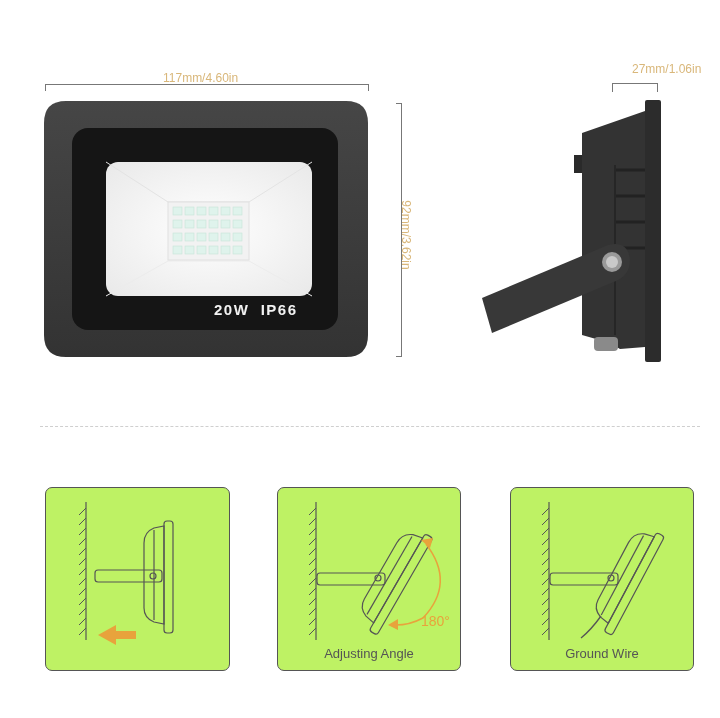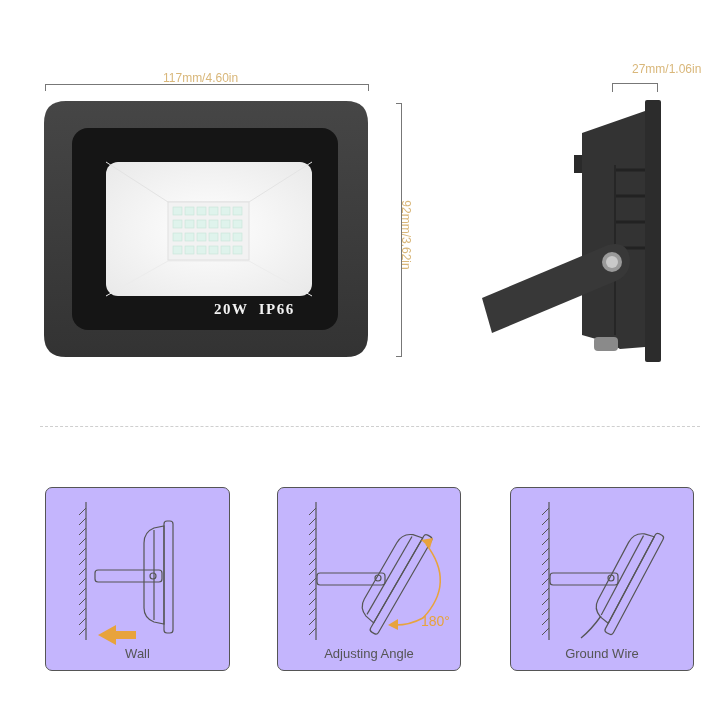"20W IP66" .spec-text { font-family: Liberation Serif, serif -> Liberation Sans, sans-serif }
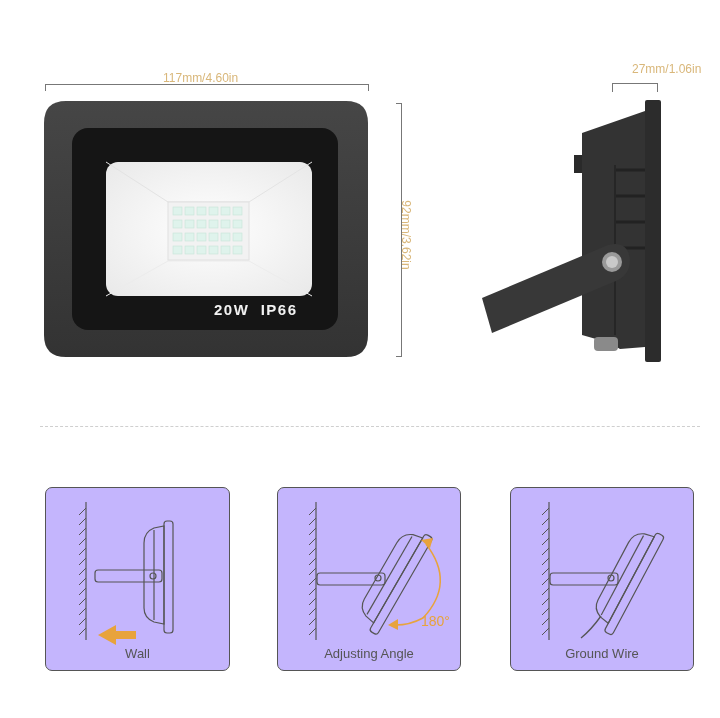"180°" .card { background: #c4b5fd -> #bef264 }
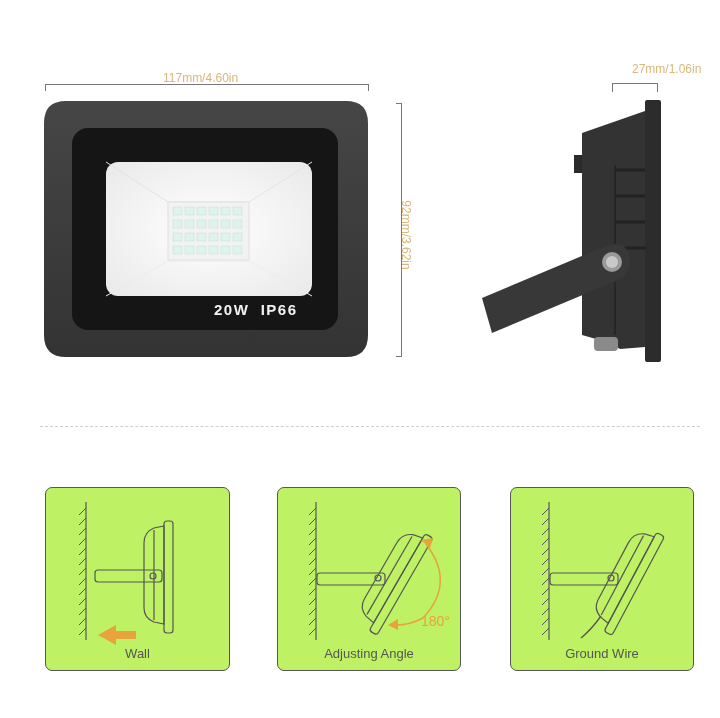"Wall" div.card-label { html: <div>Wall</div> -> none }
